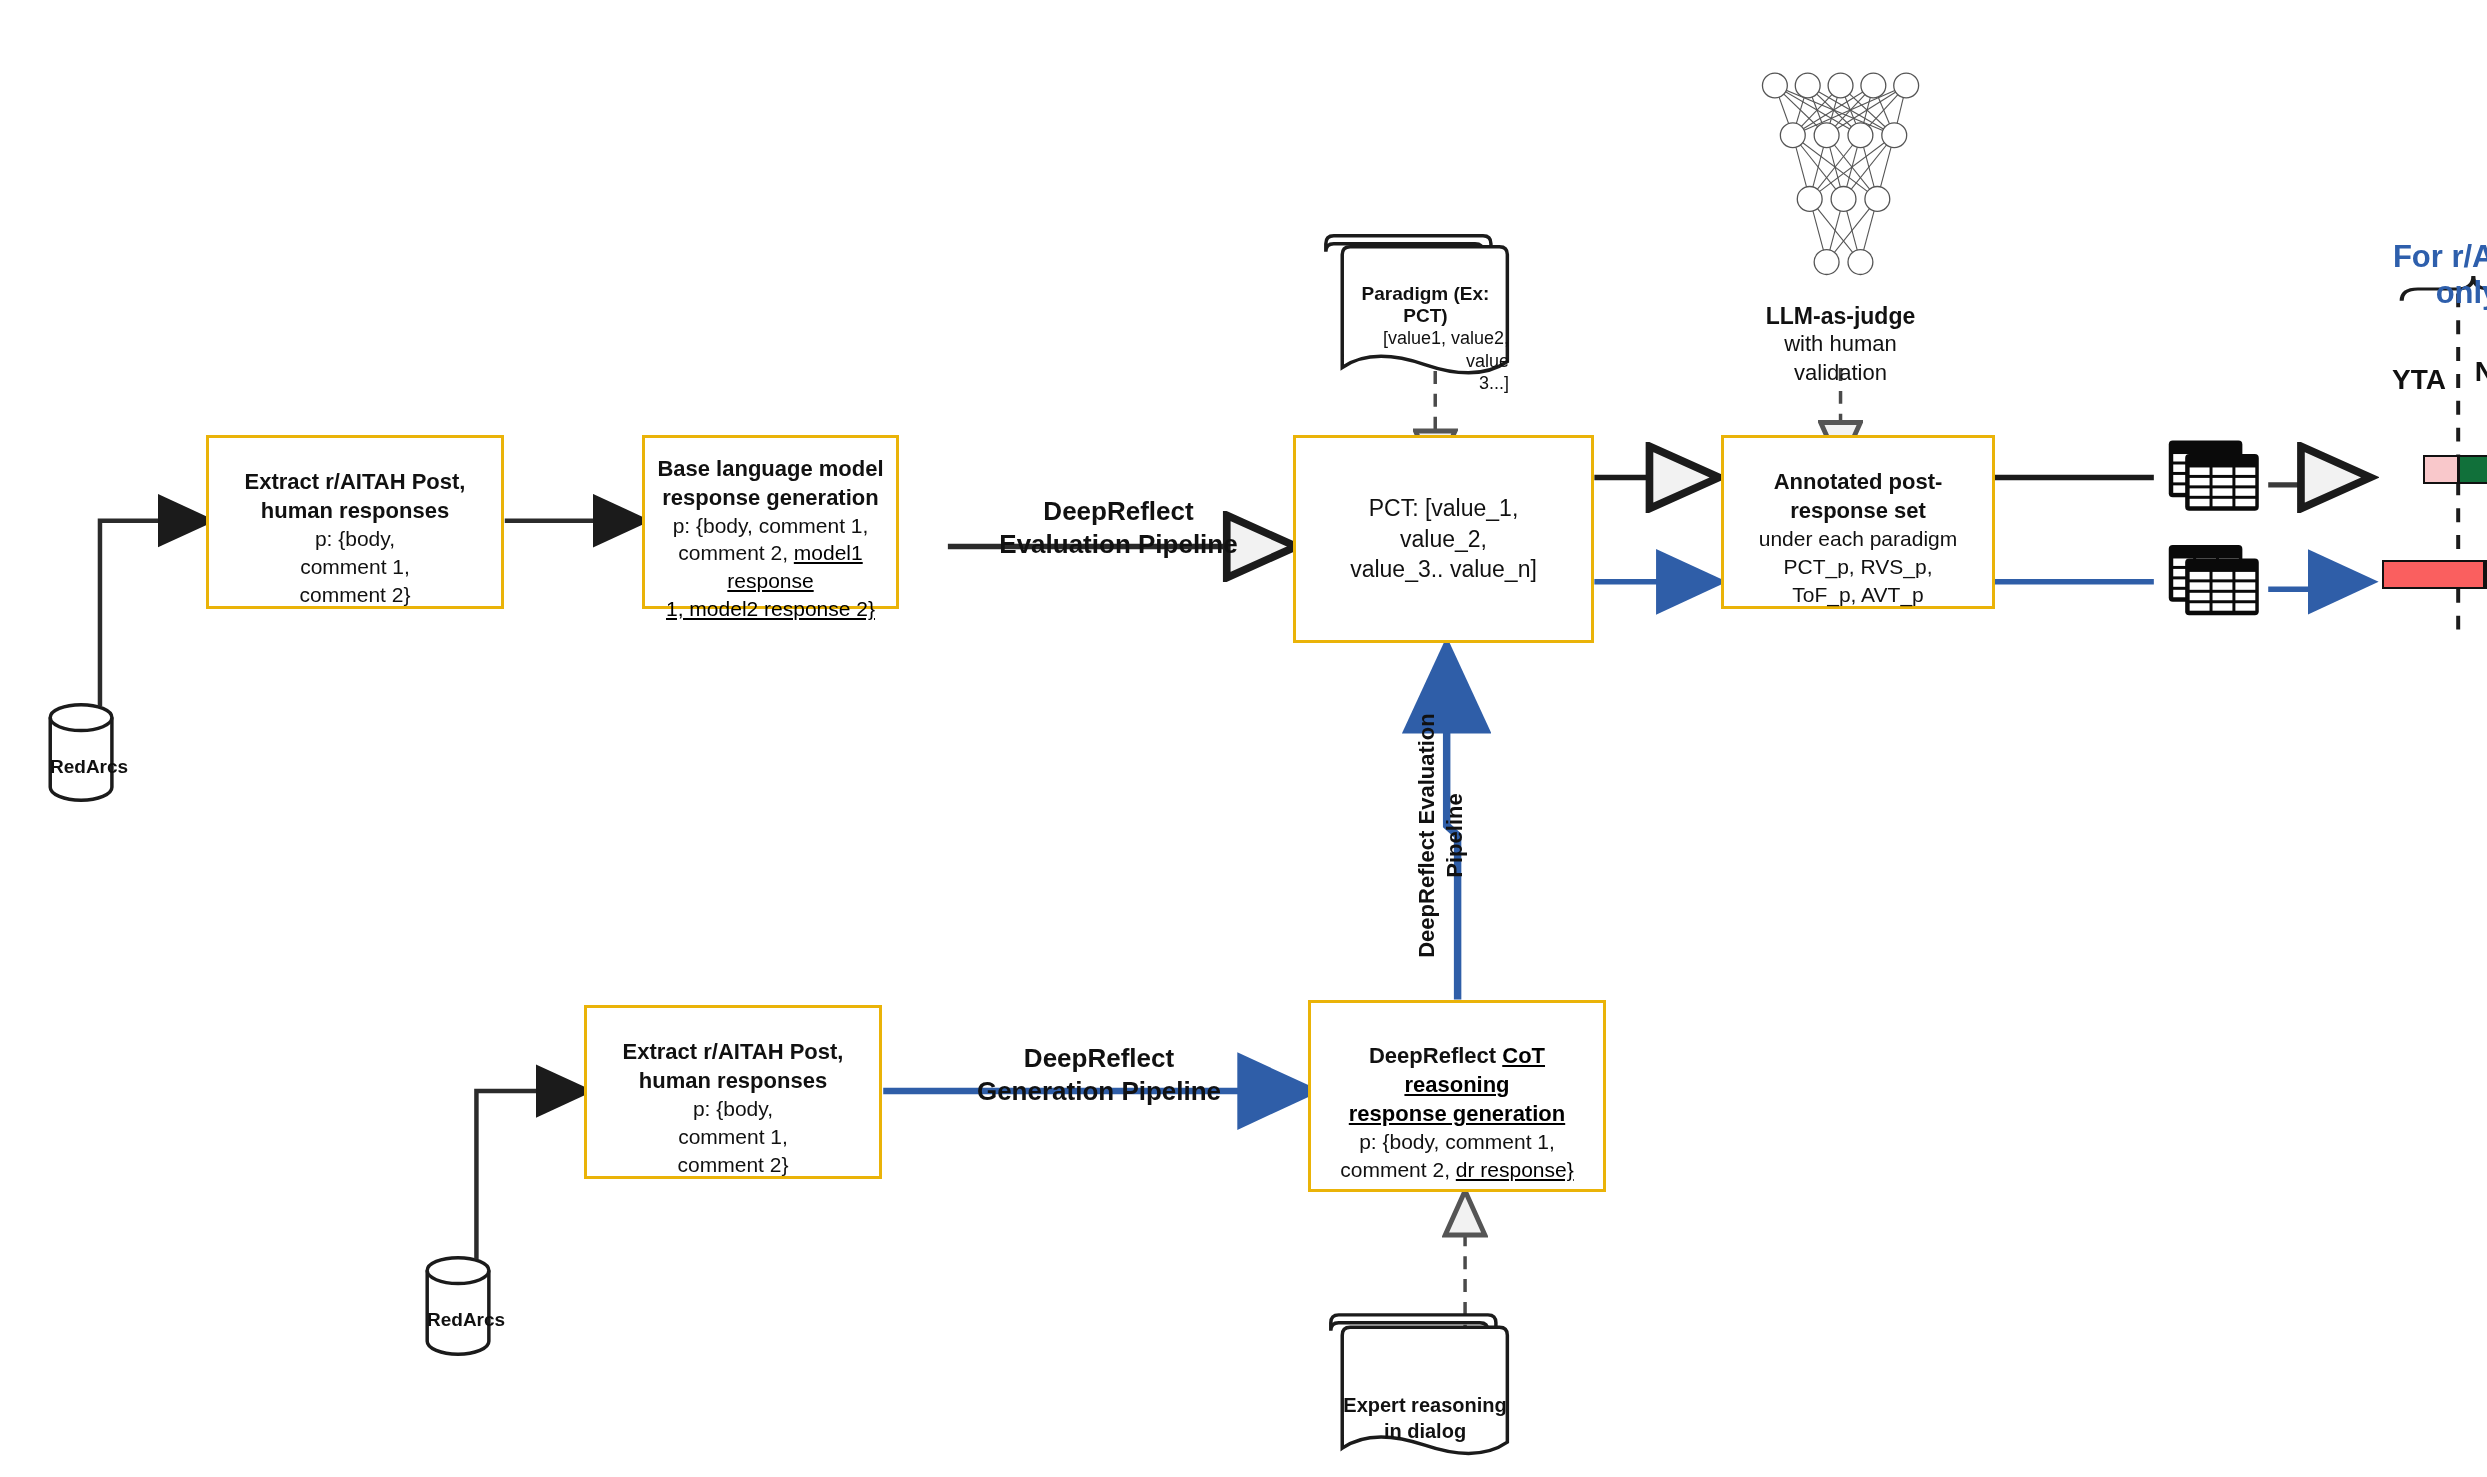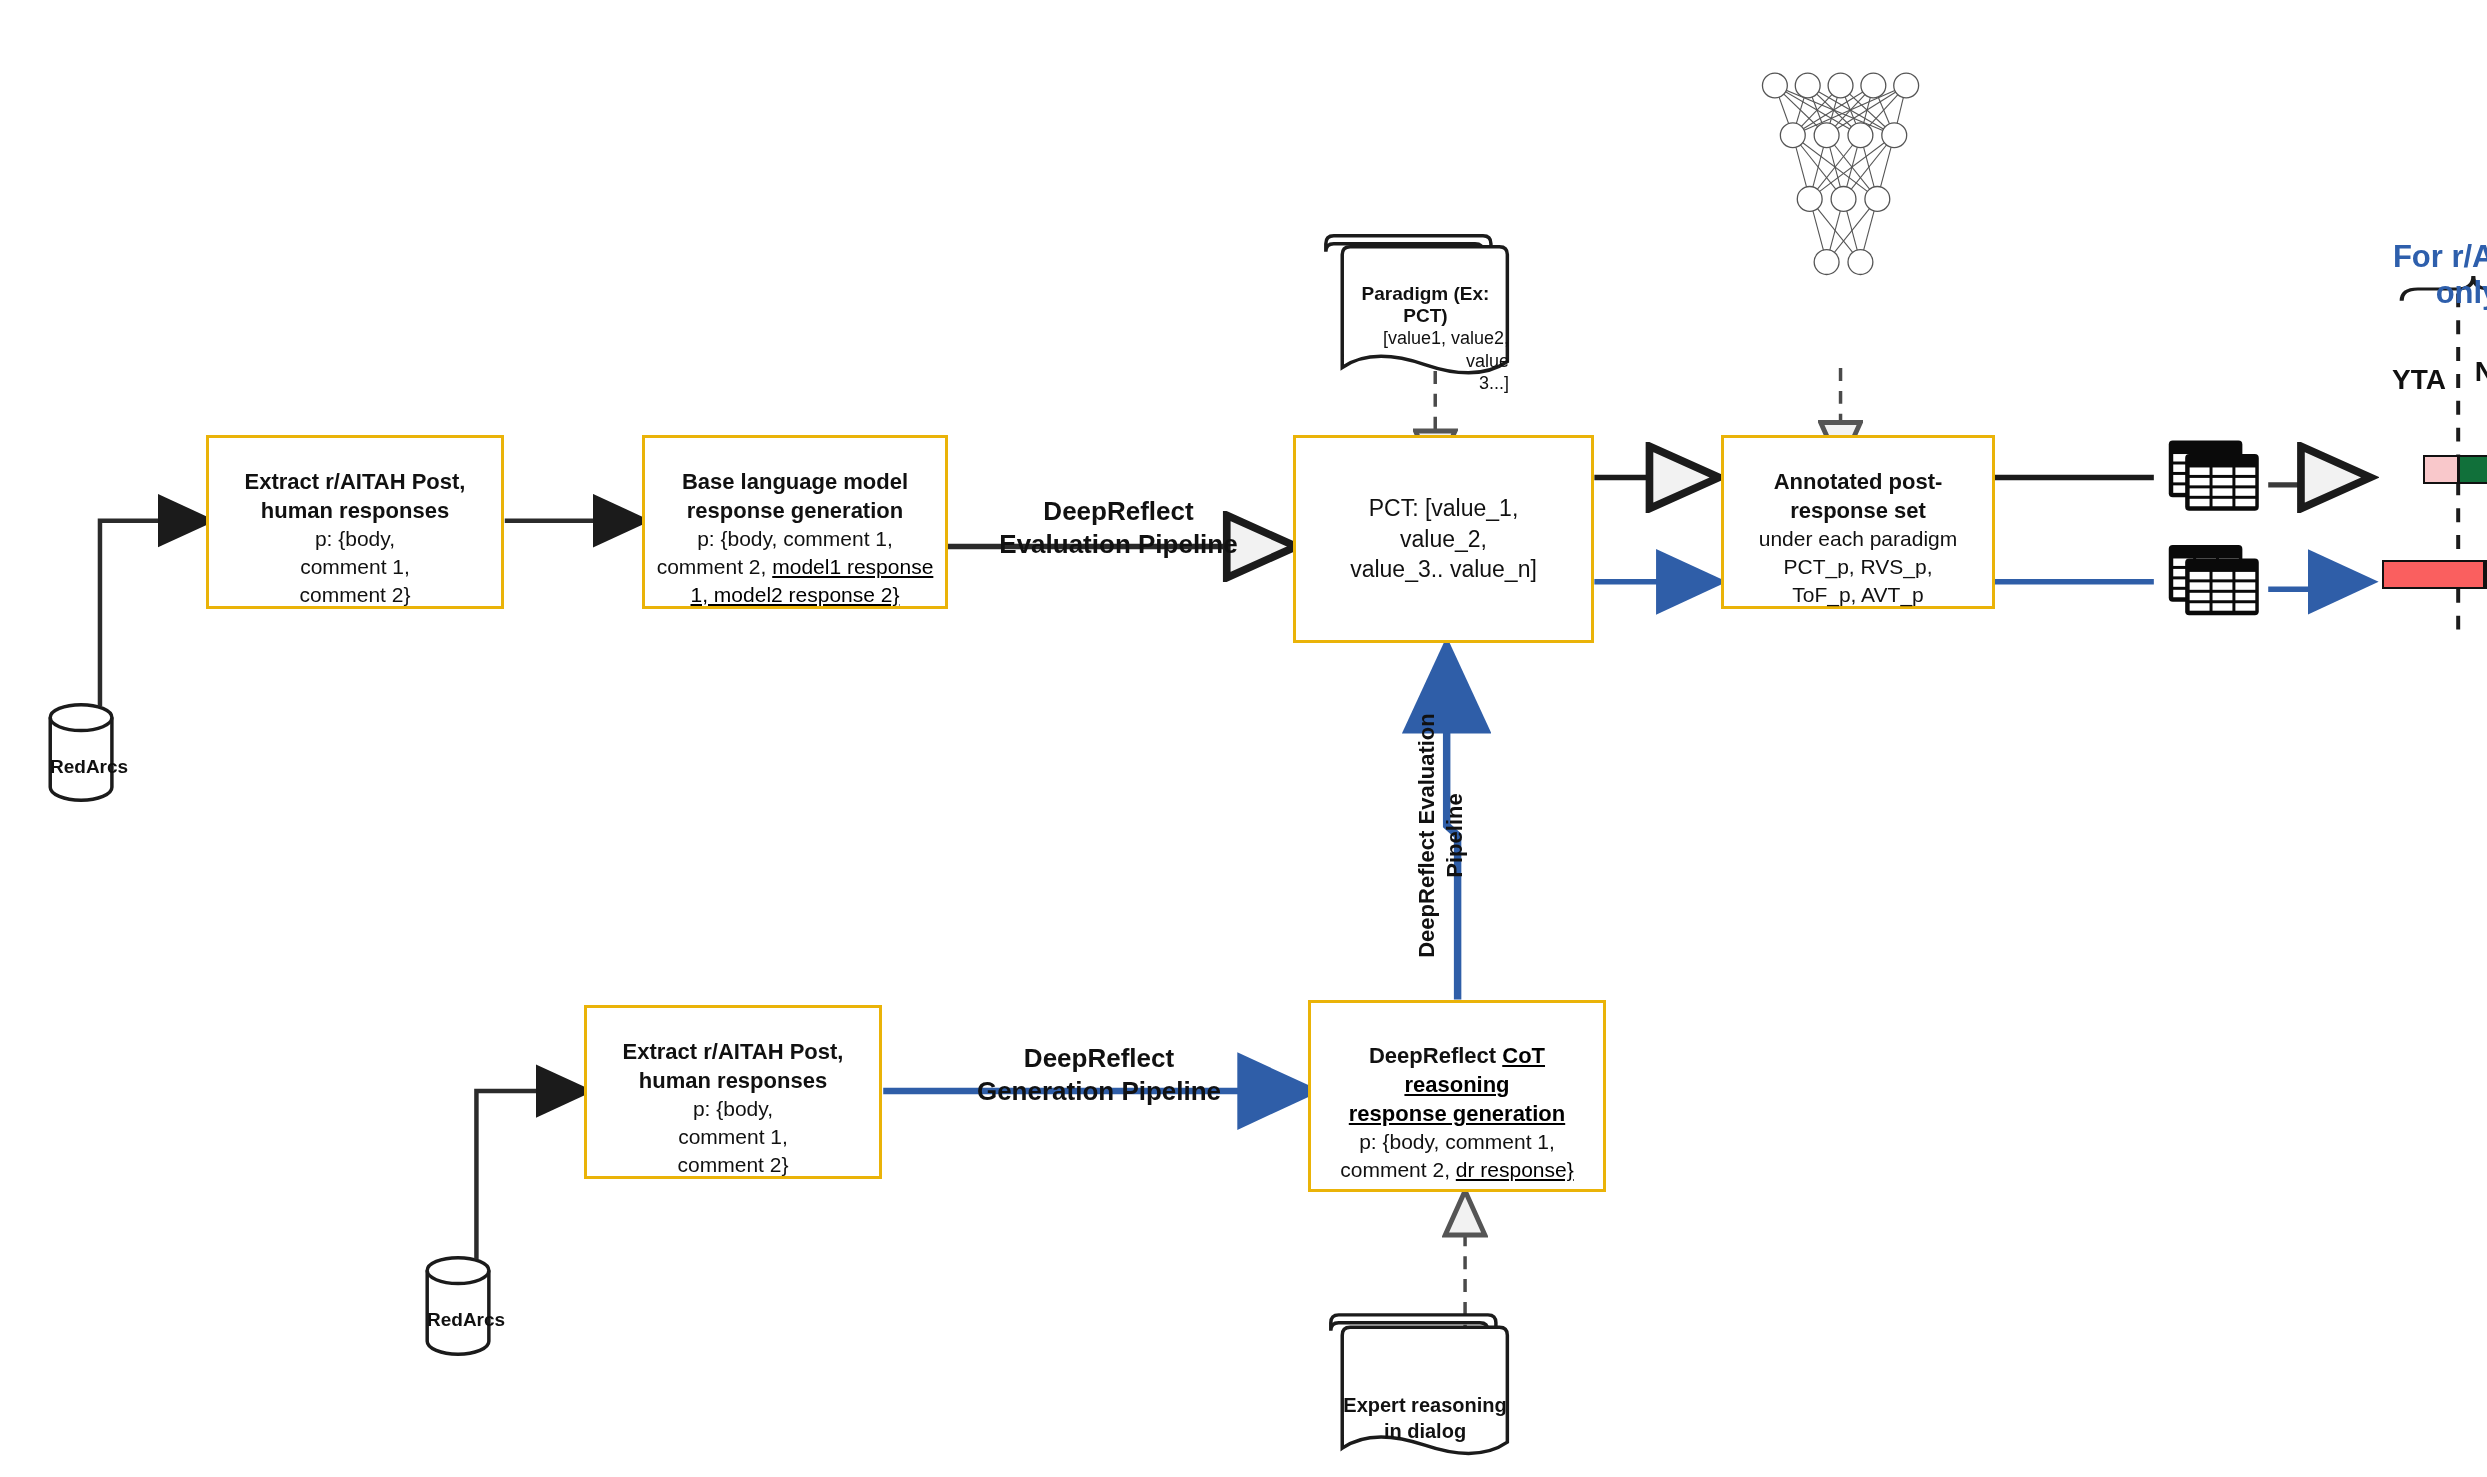"LLM-as-judge" div { html: none -> <div> <div>LLM-as-judge</div> <div>with human validation</div> </div> }
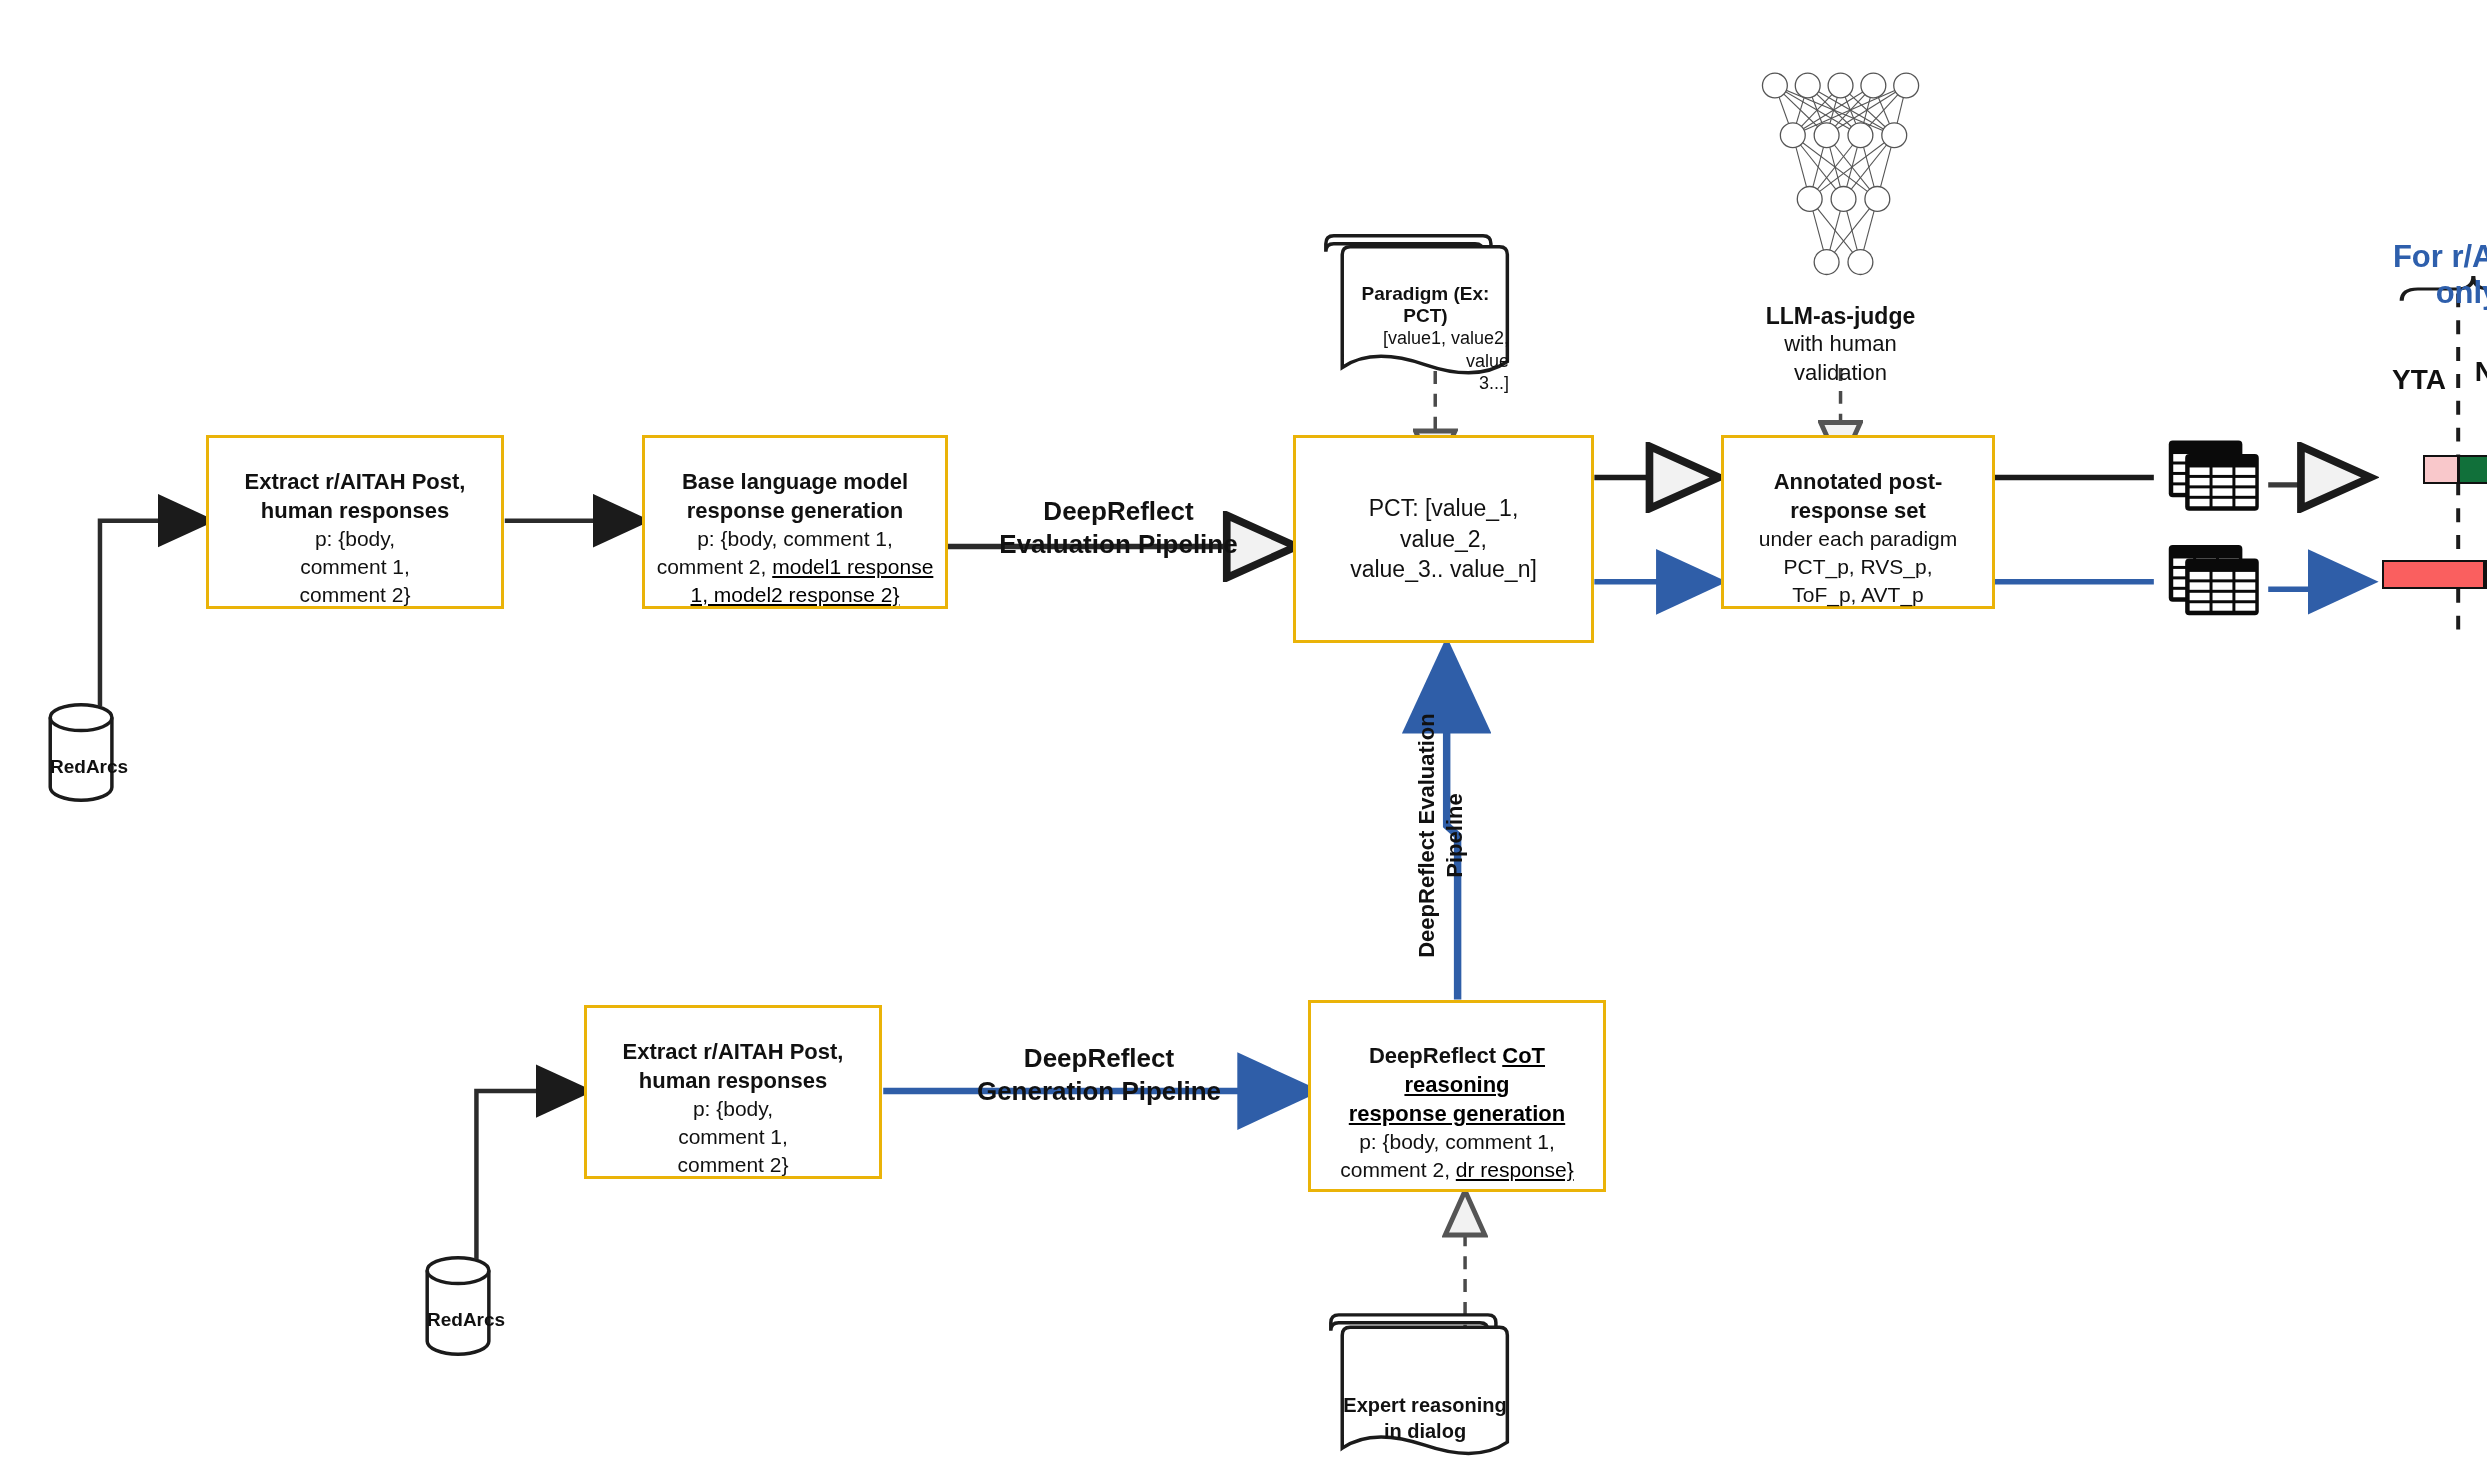"Base language model" div.node { width: 306px -> 257px }
